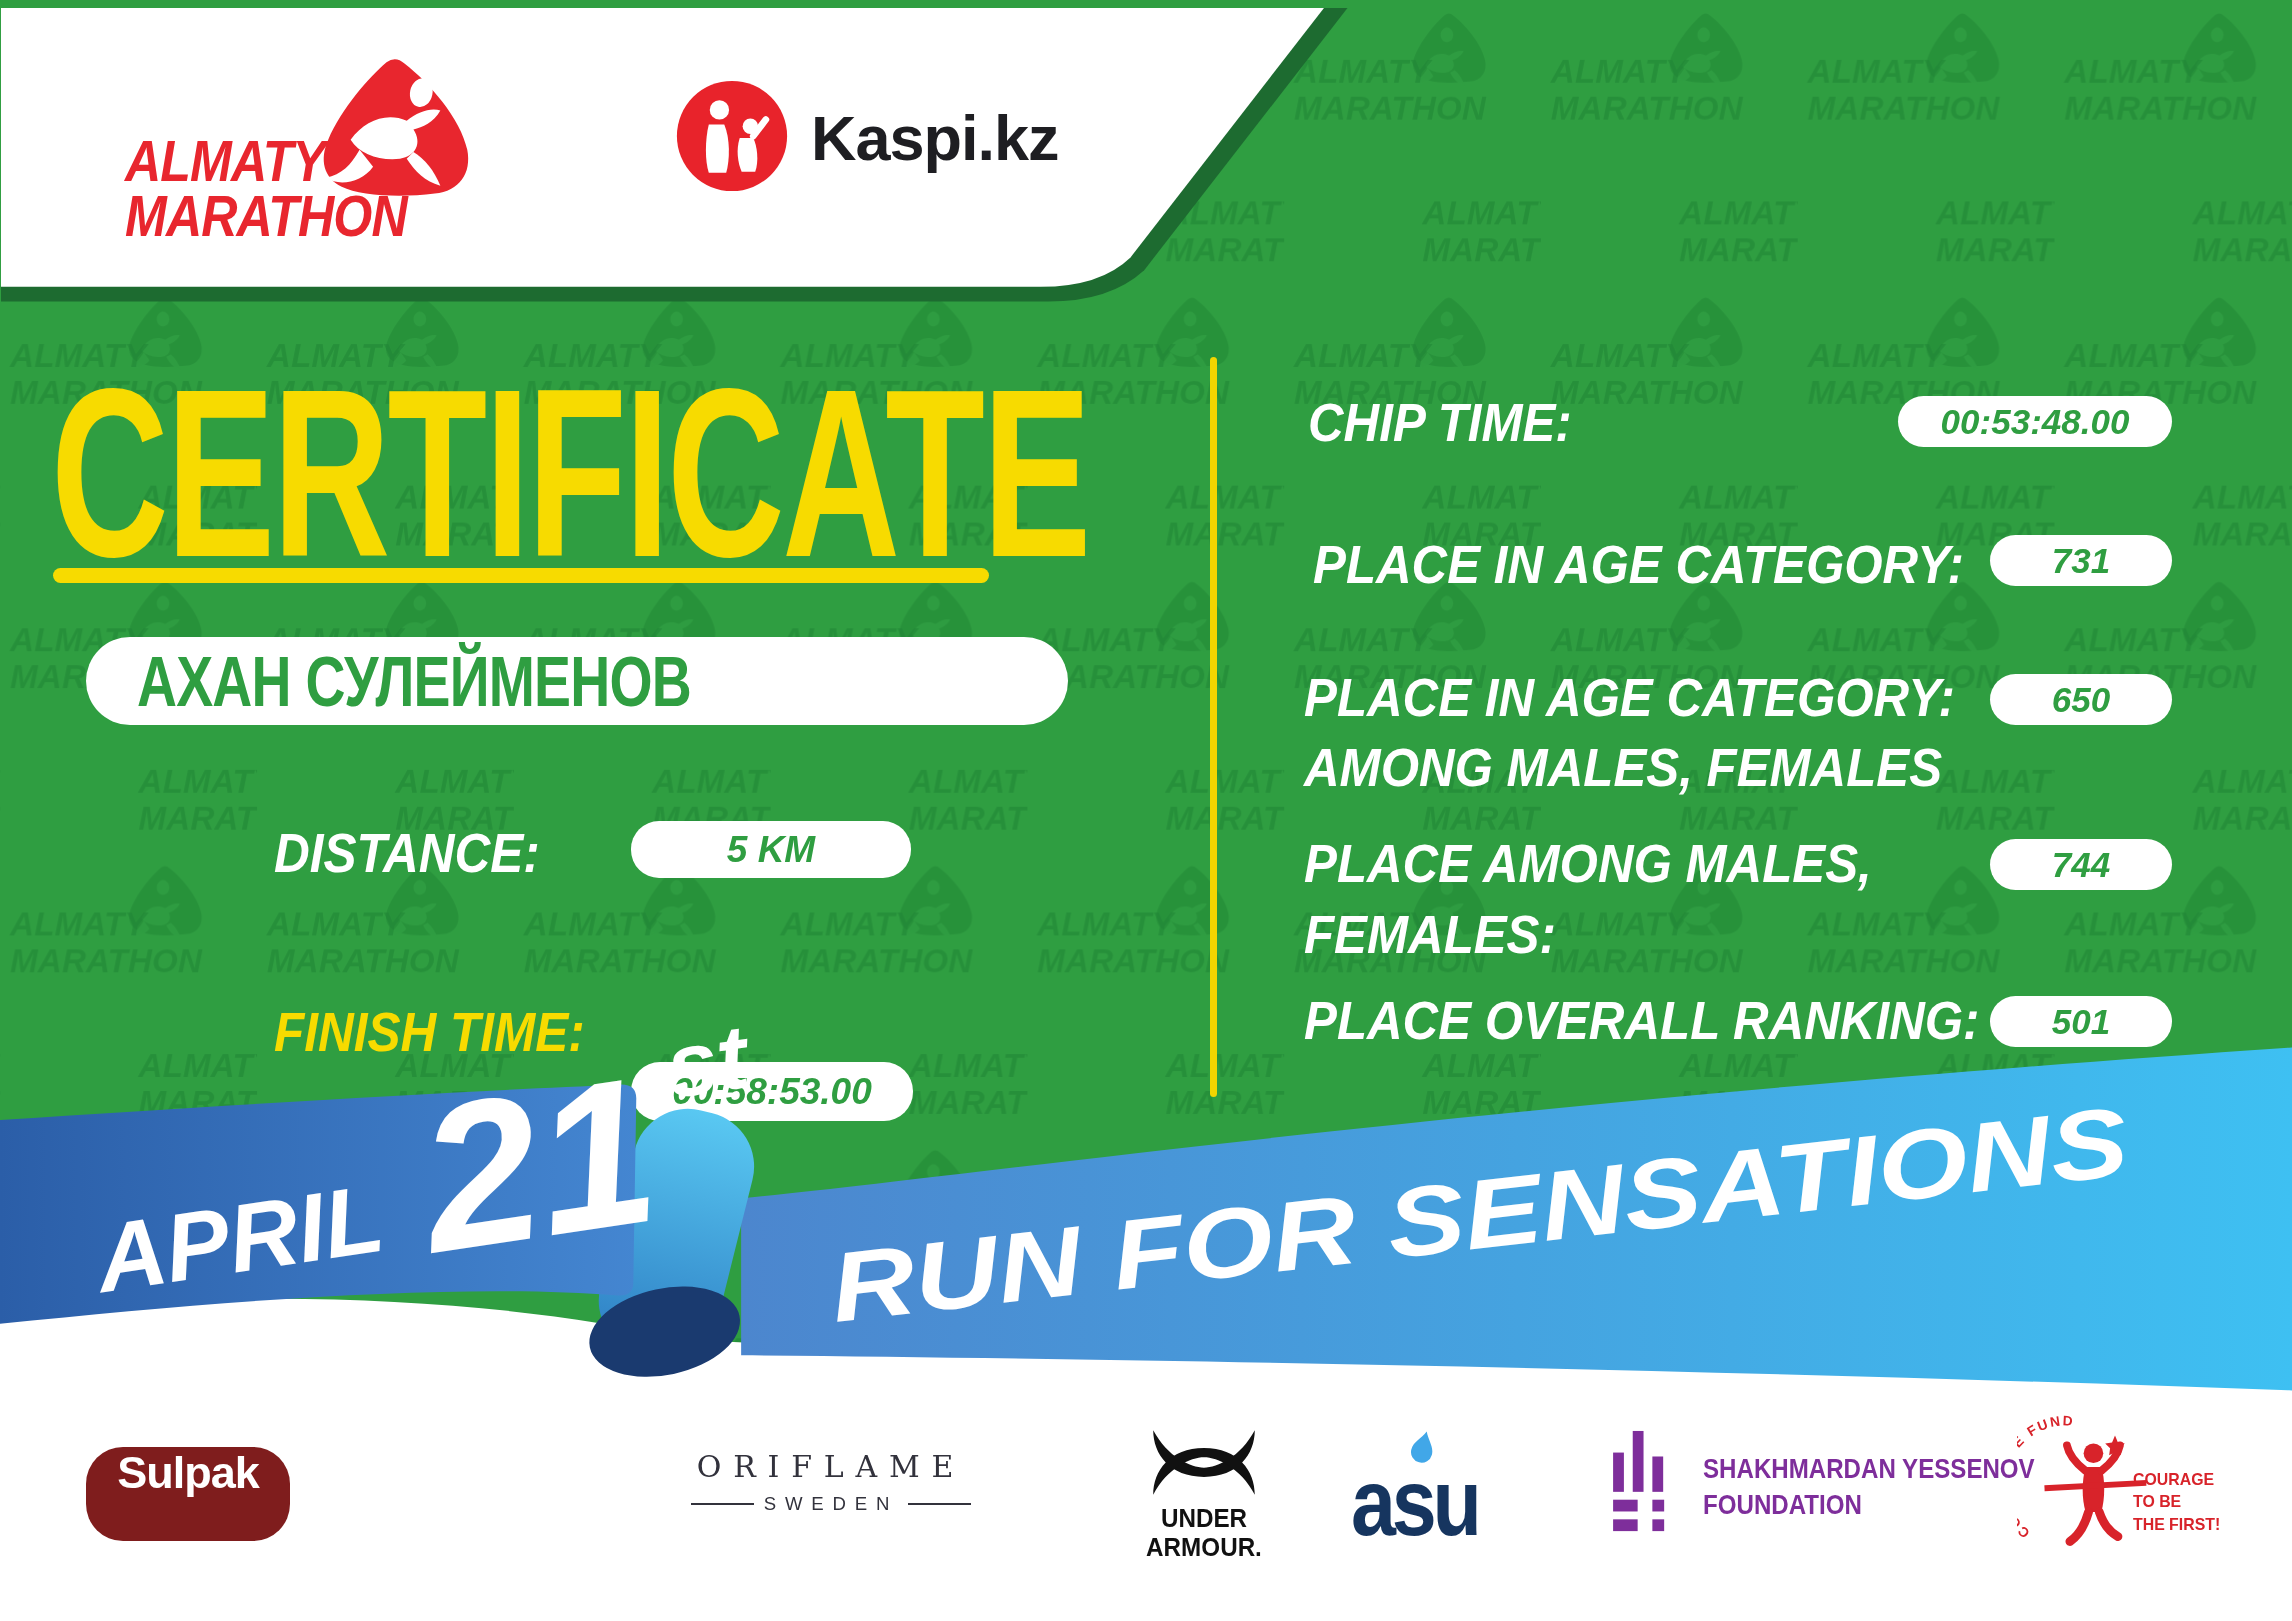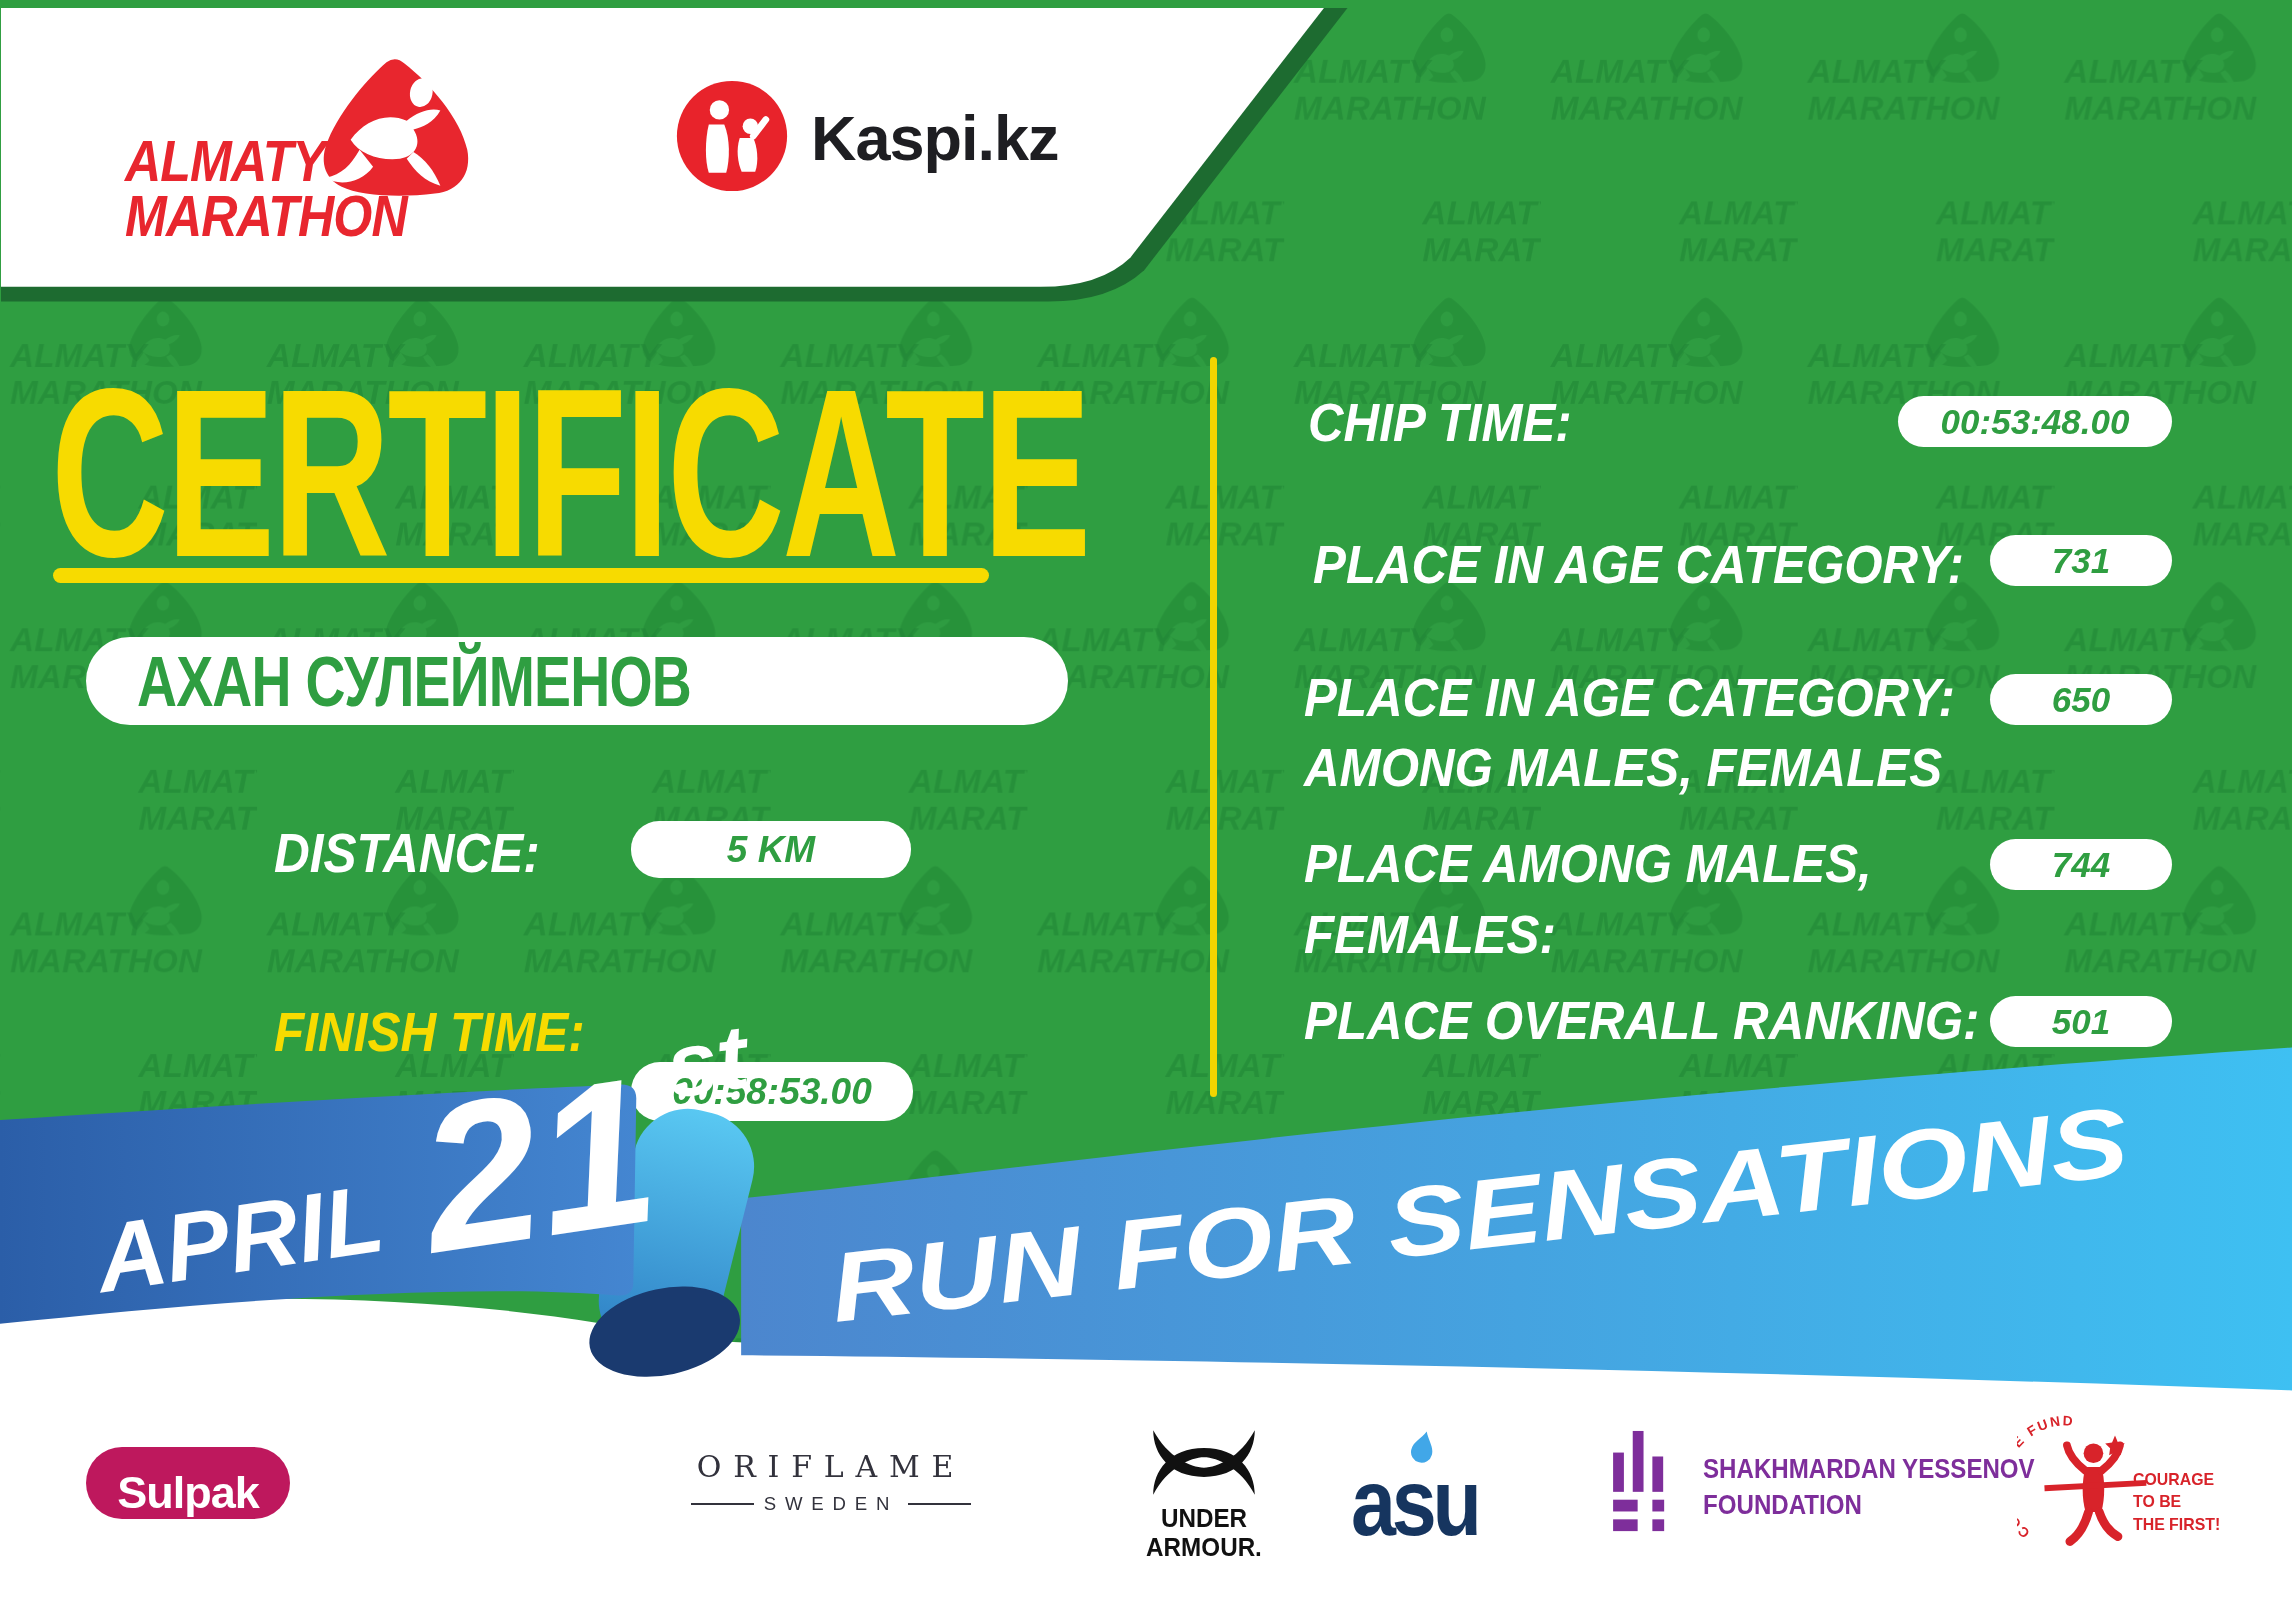"Sulpak" .sulpak { align-items: flex-end -> flex-start; background: #be185d -> #7f1d1d; height: 72px -> 94px }
